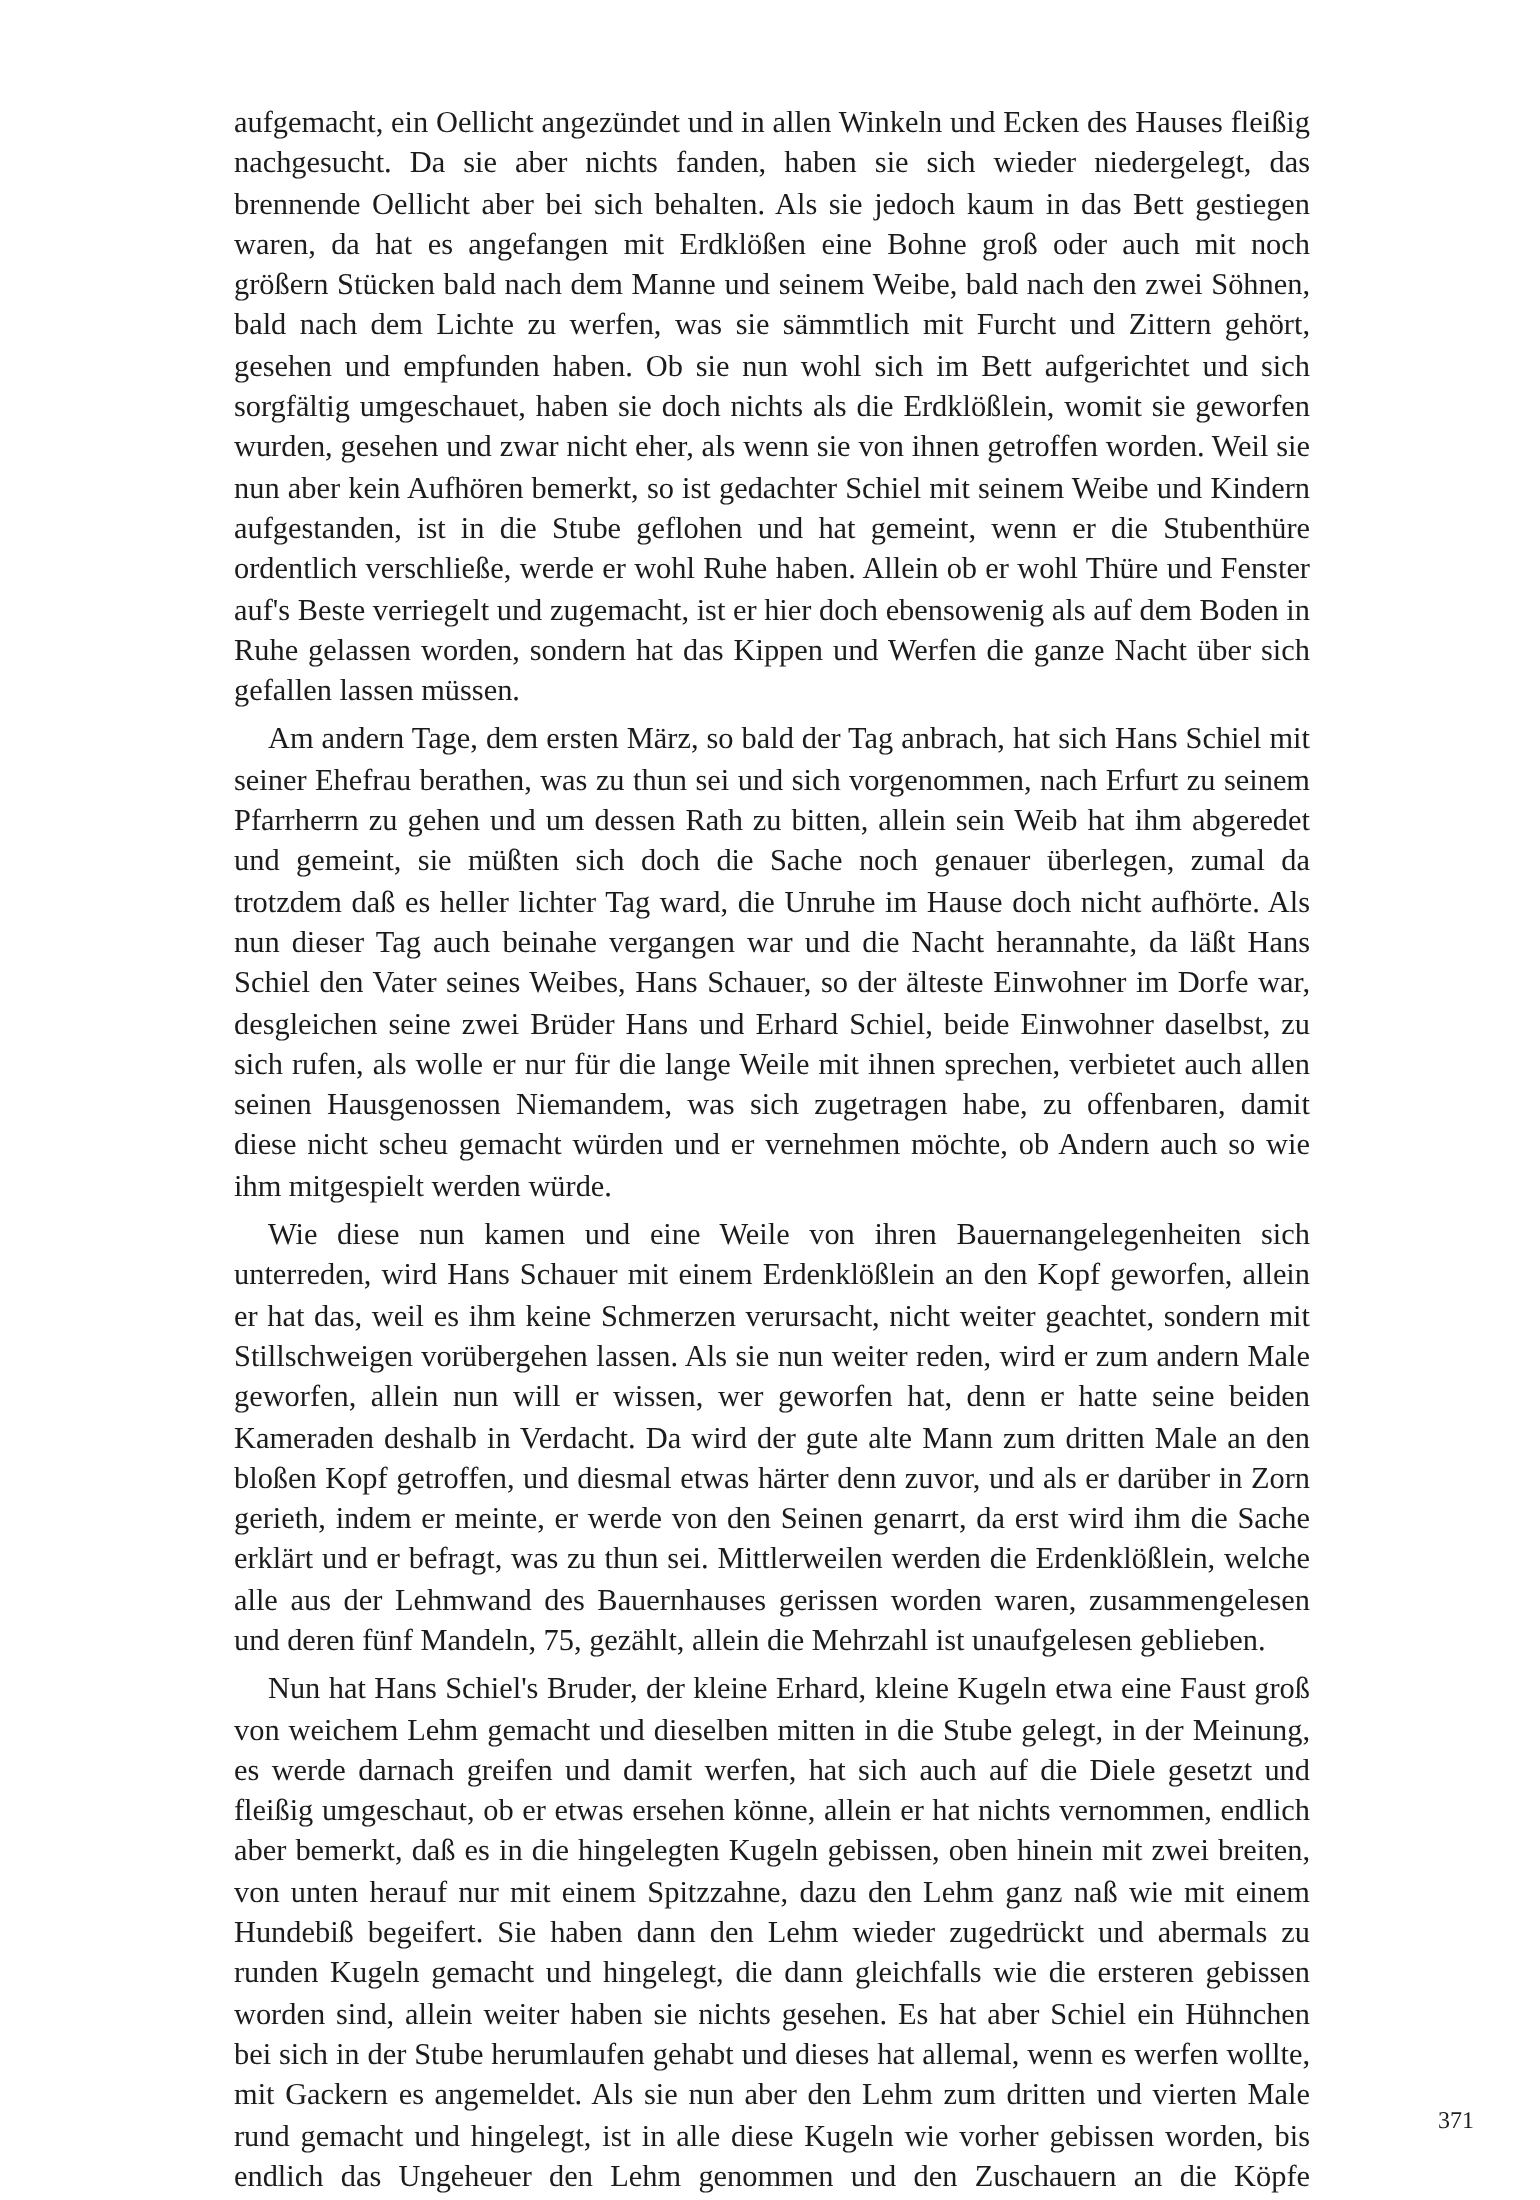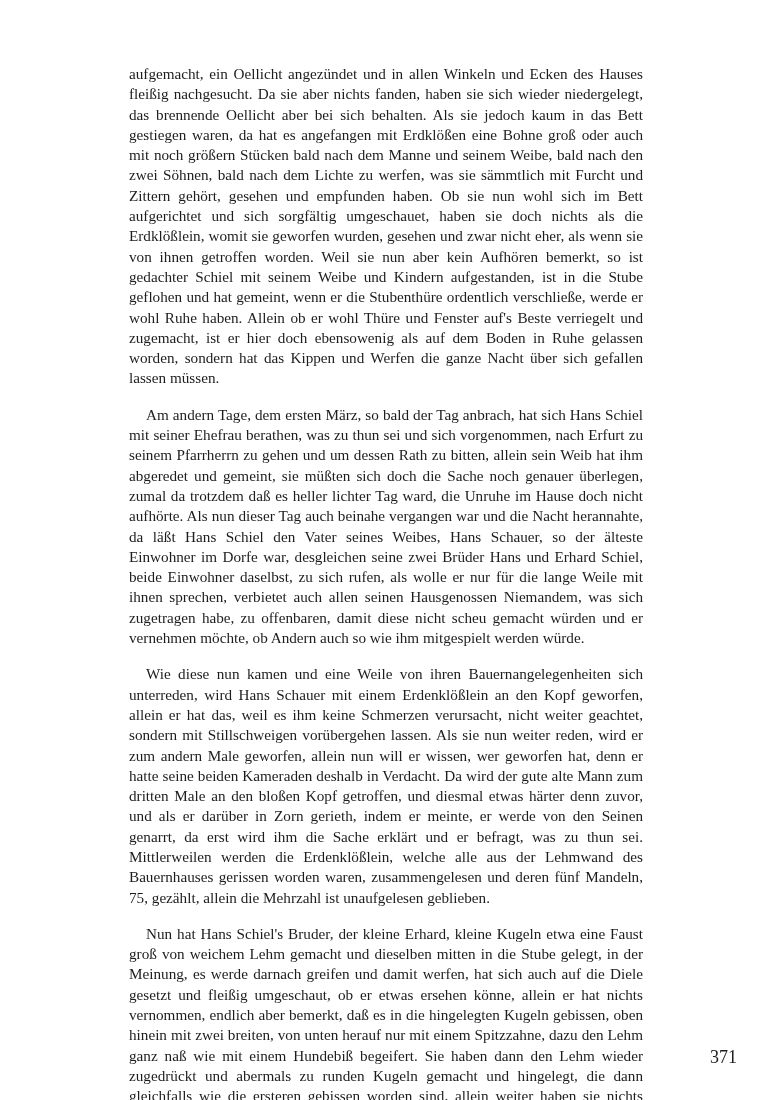"aufgemacht, ein Oellicht angezündet und" .text-block p { margin: 16px -> 4px }
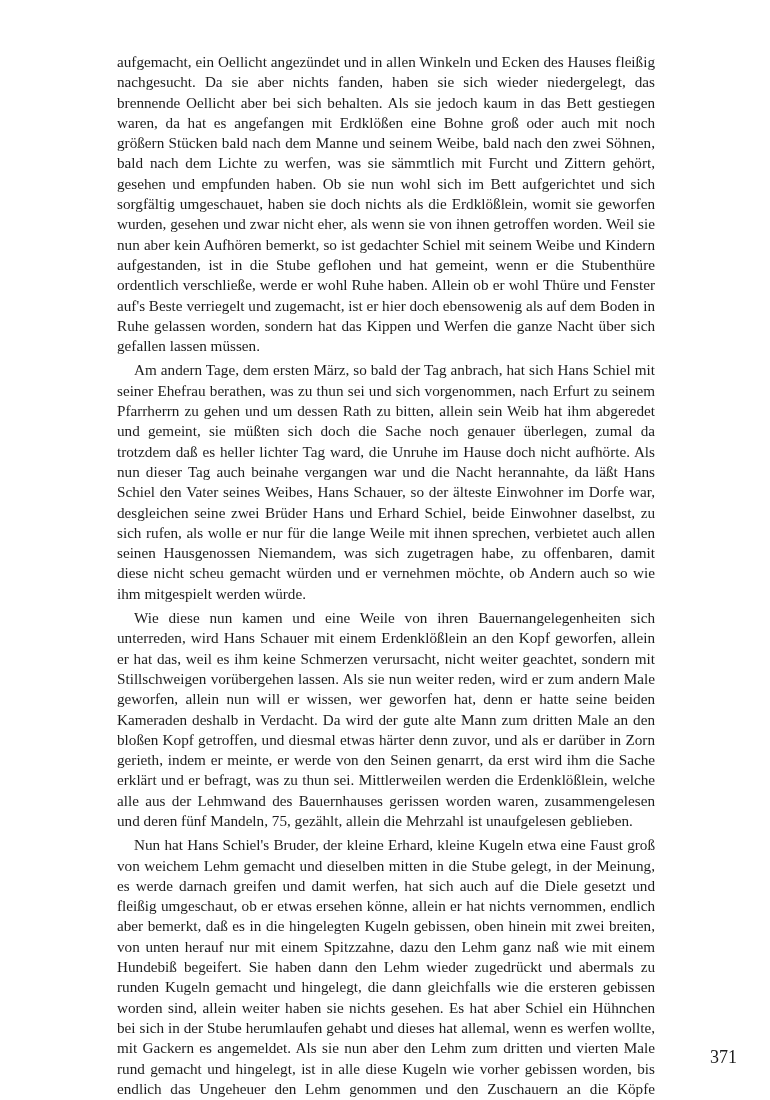"371" .page-number { font-size: 18px -> 12px }
